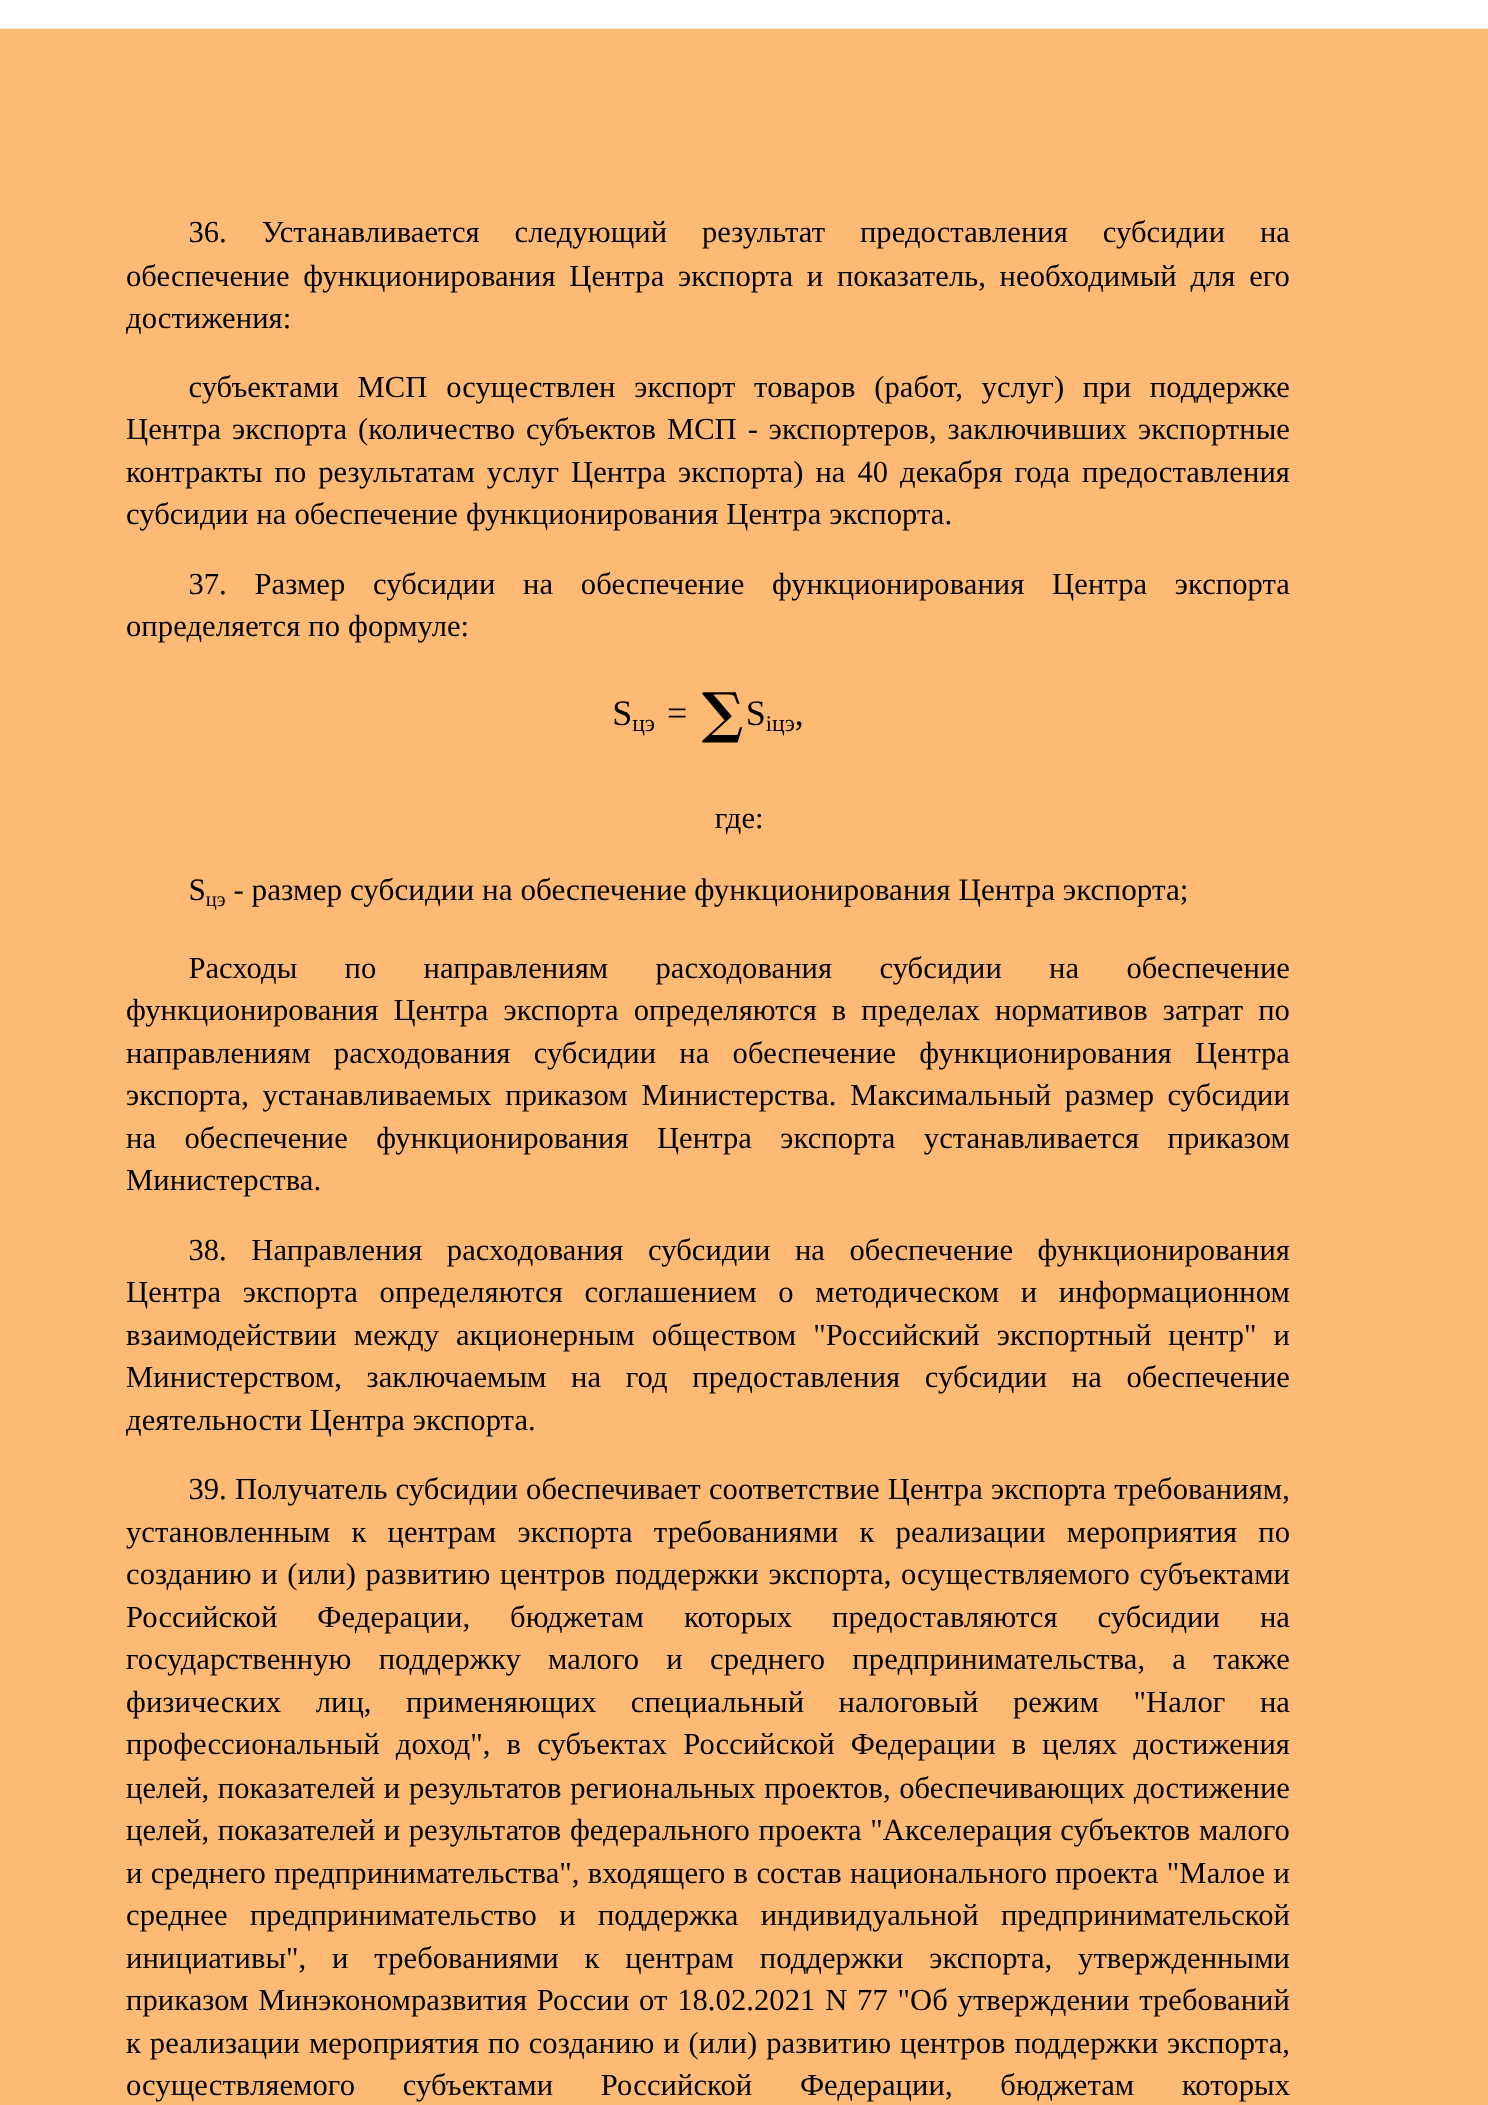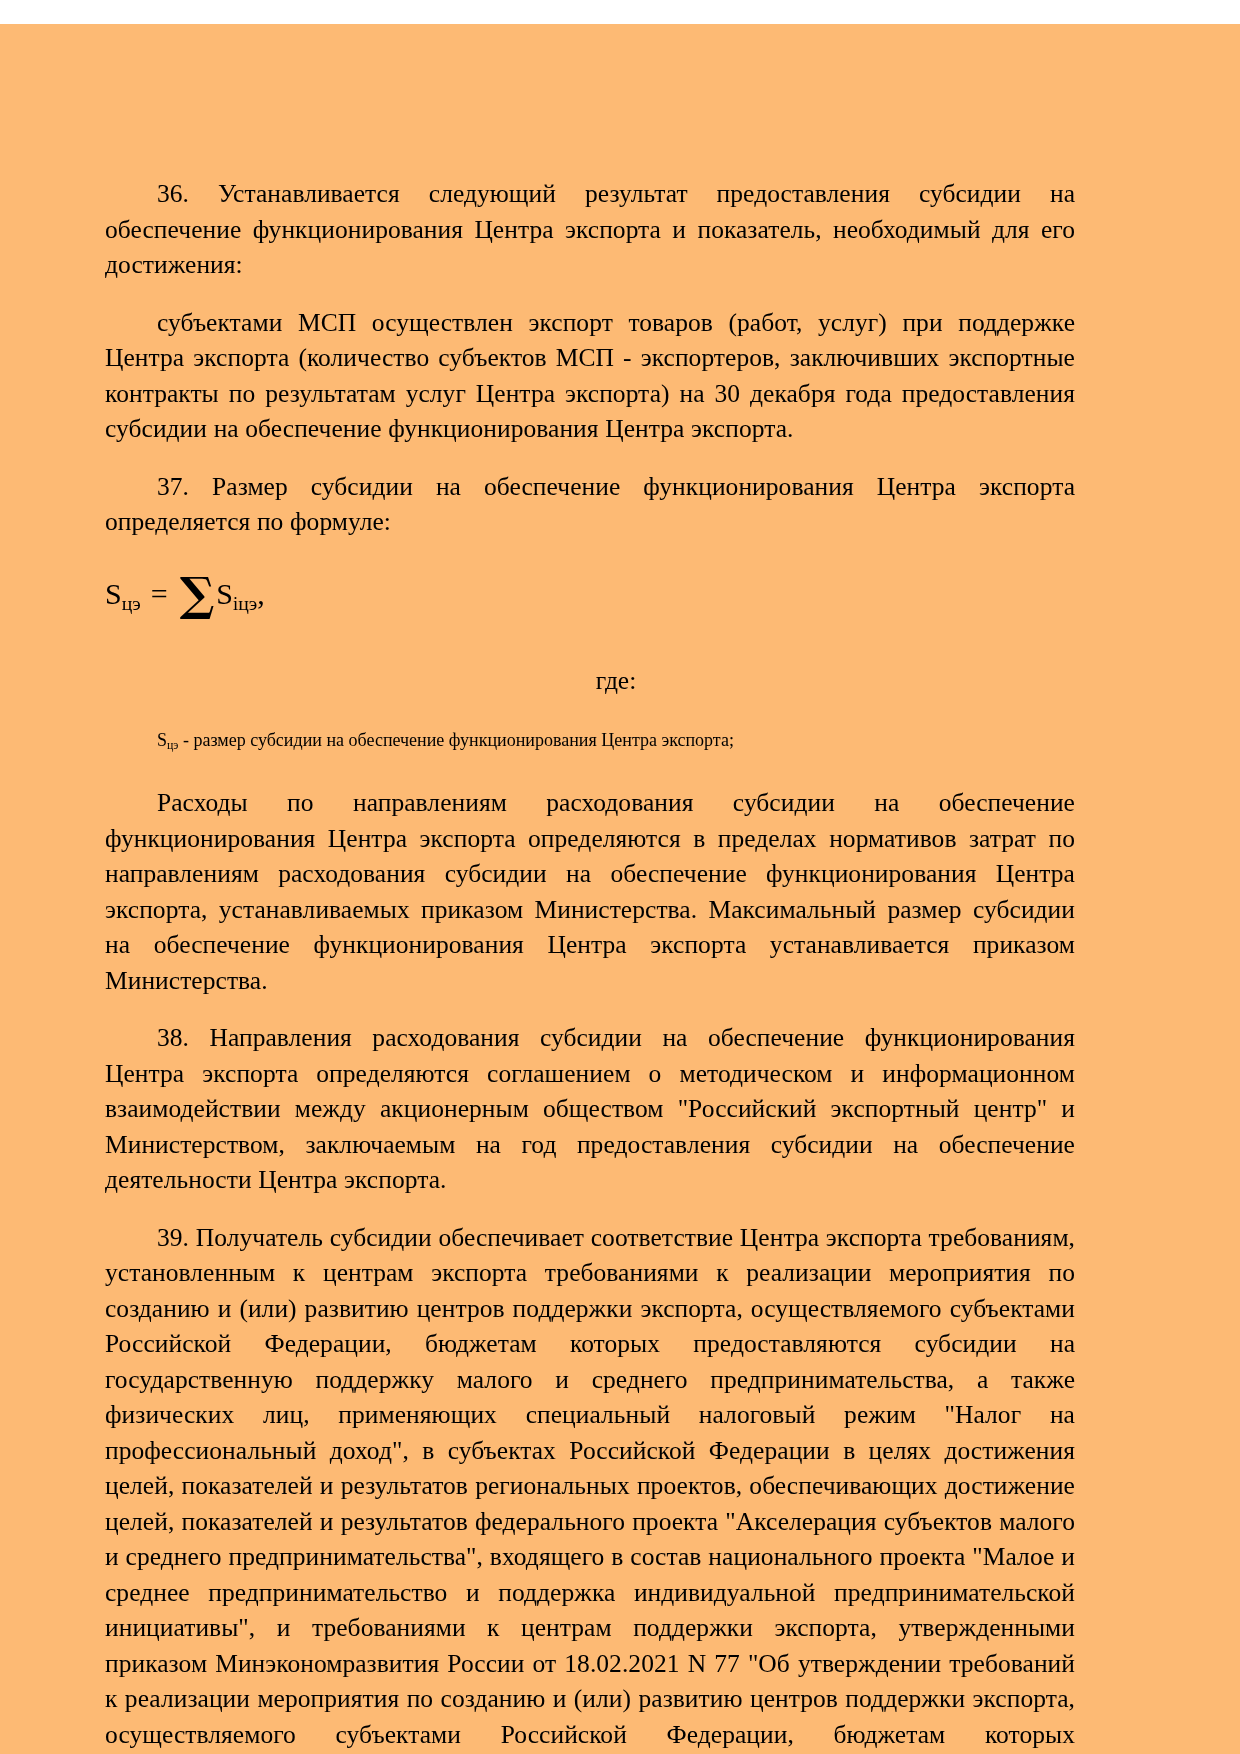"субъектами МСП осуществлен экспорт" p.para { text: 30 -> 40 }
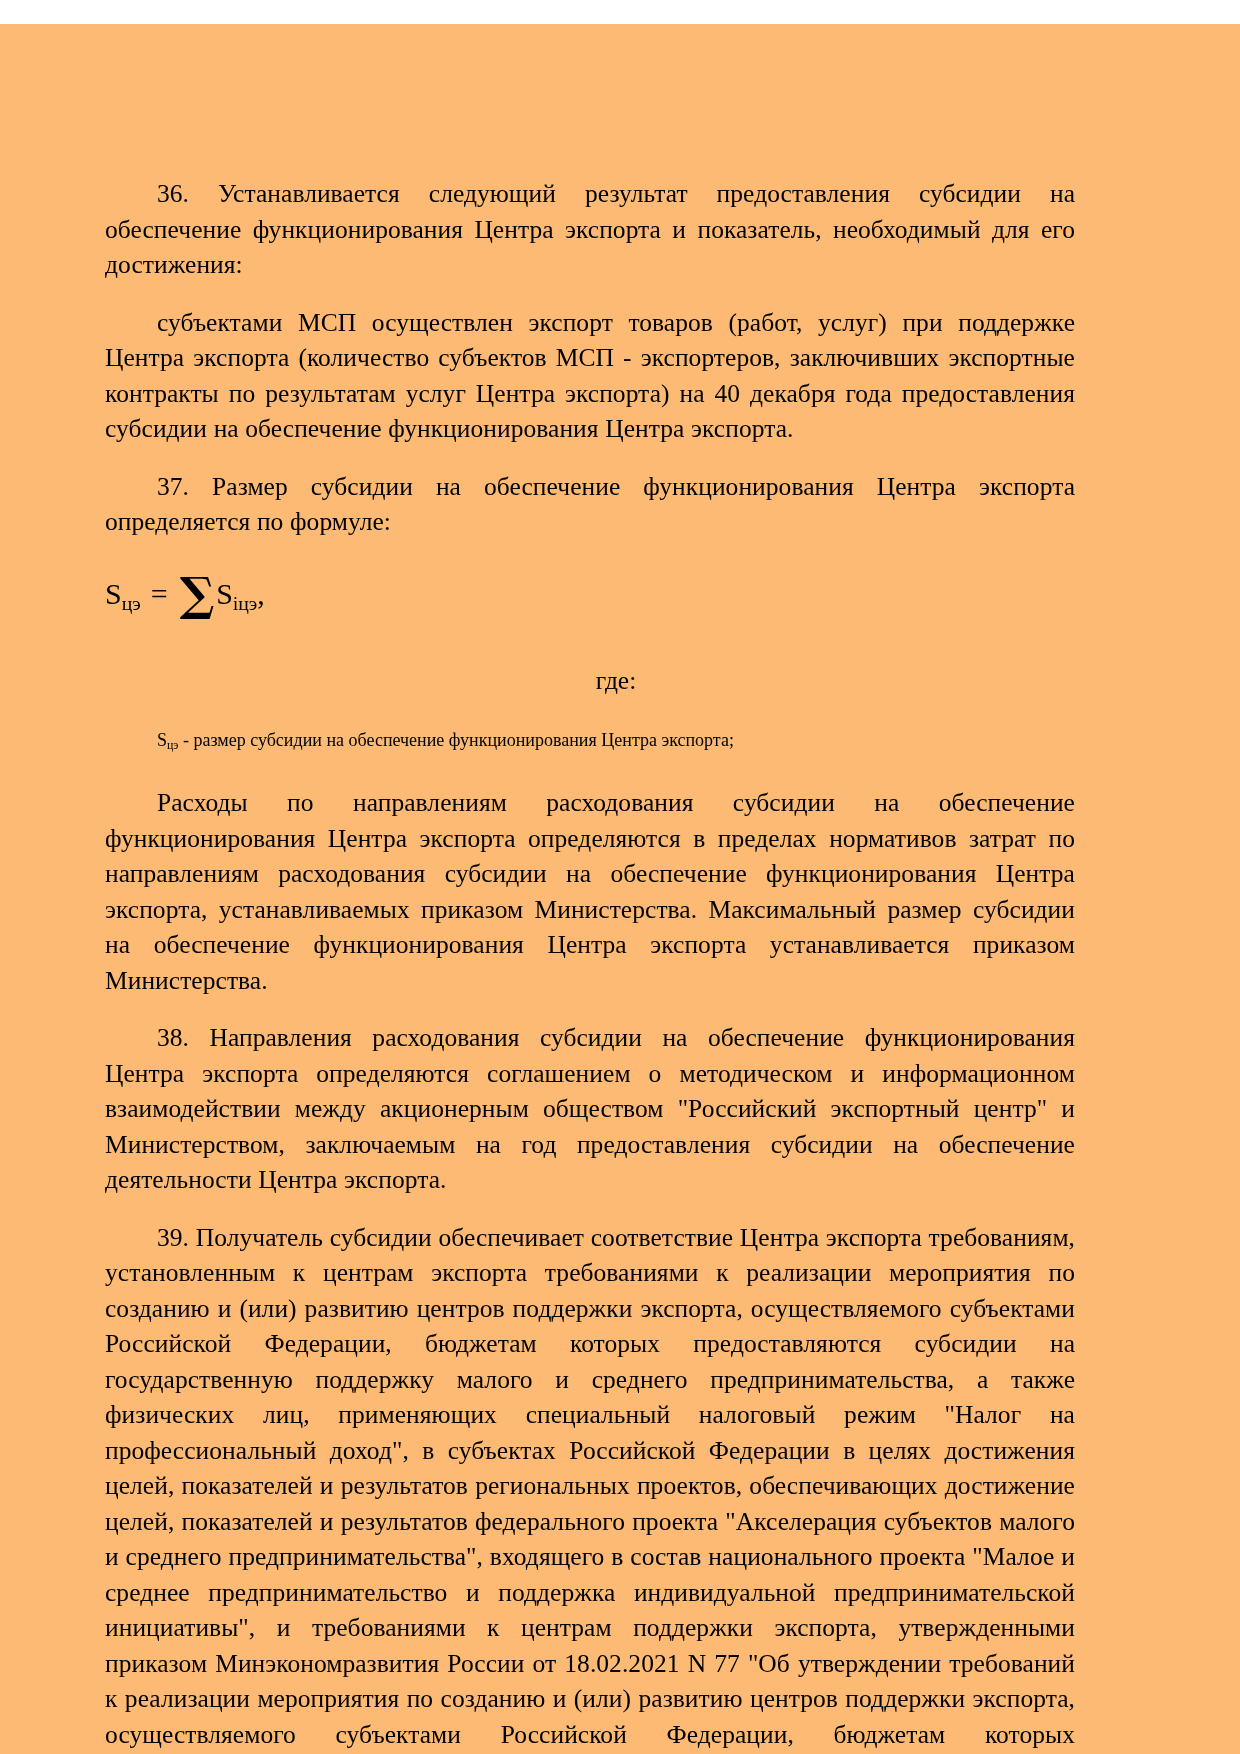"Sцэ = ∑Siцэ," .formula { text-align: left -> center }
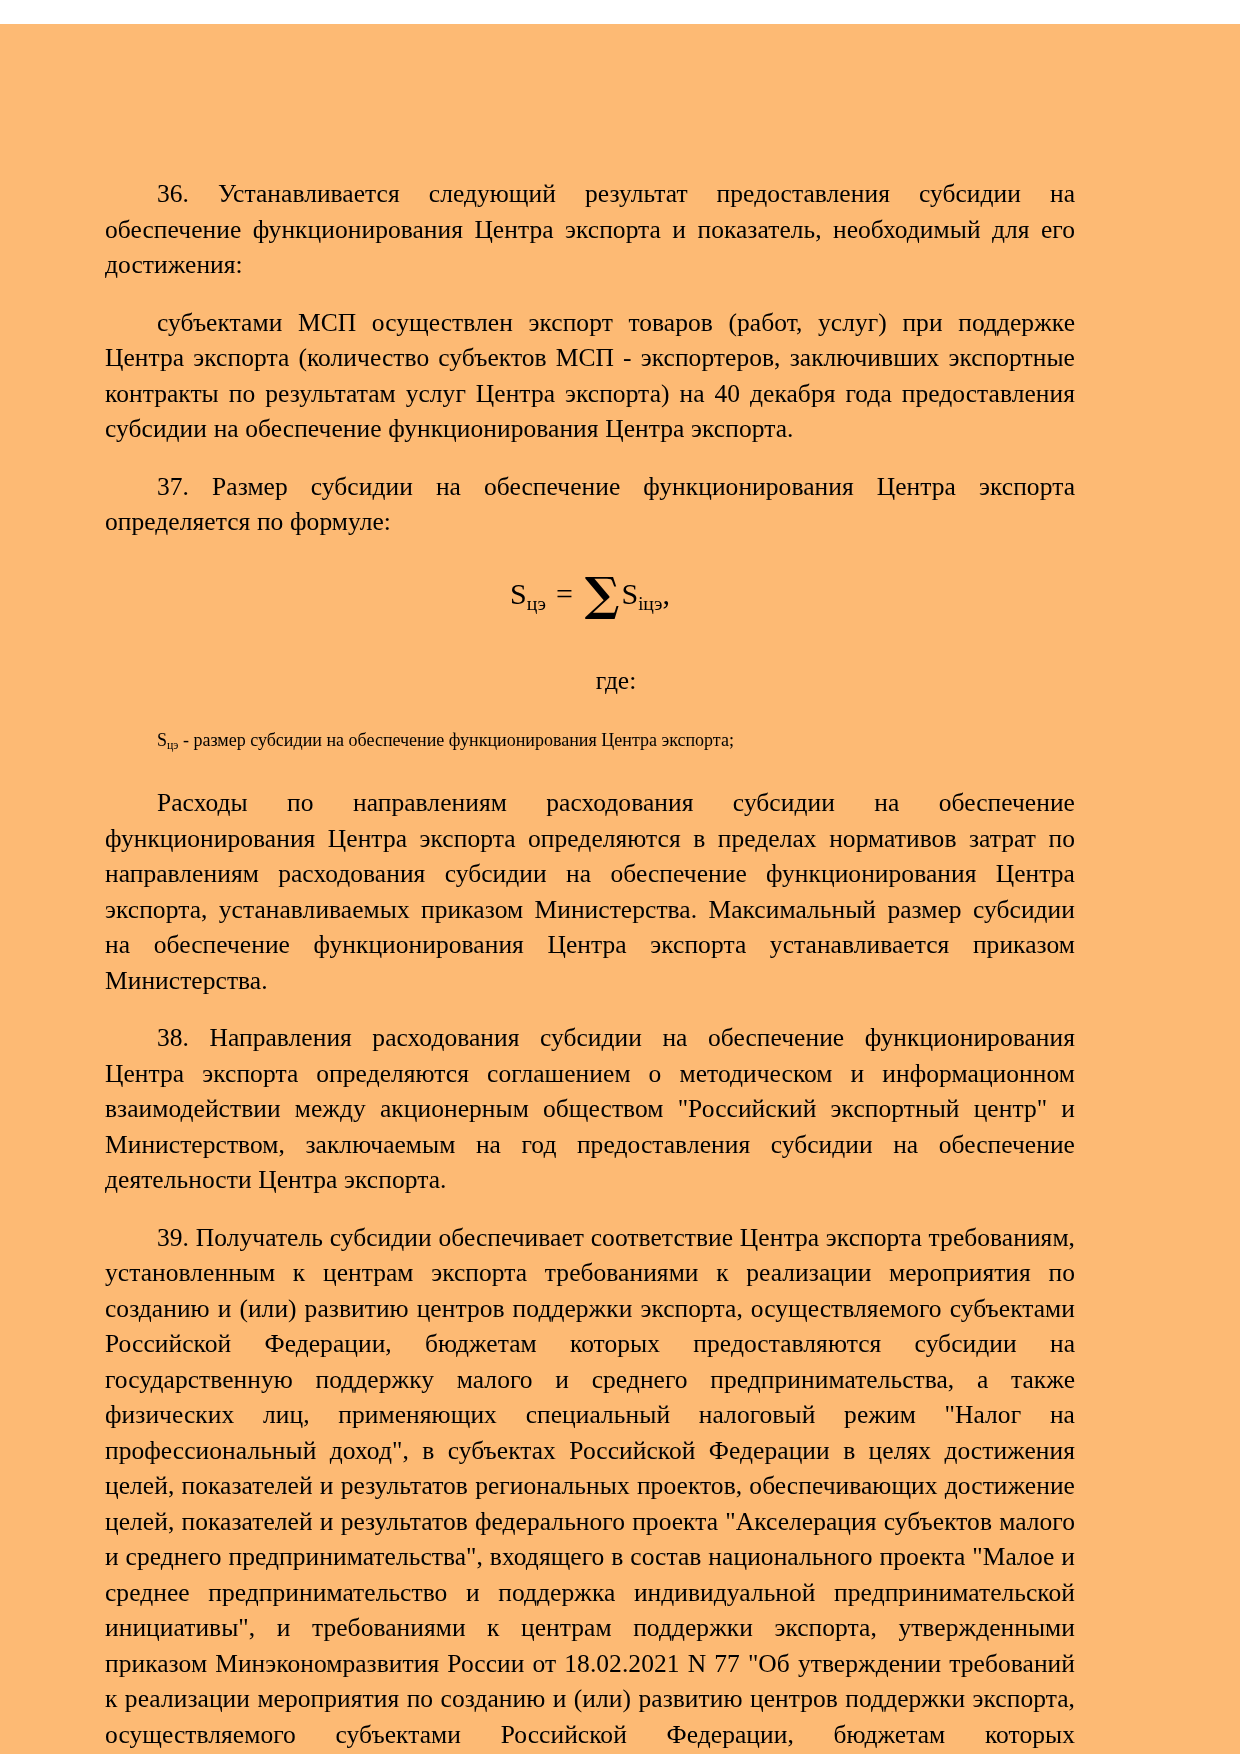"Sцэ - размер субсидии на" .defline { font-size: 18px -> 26px }
